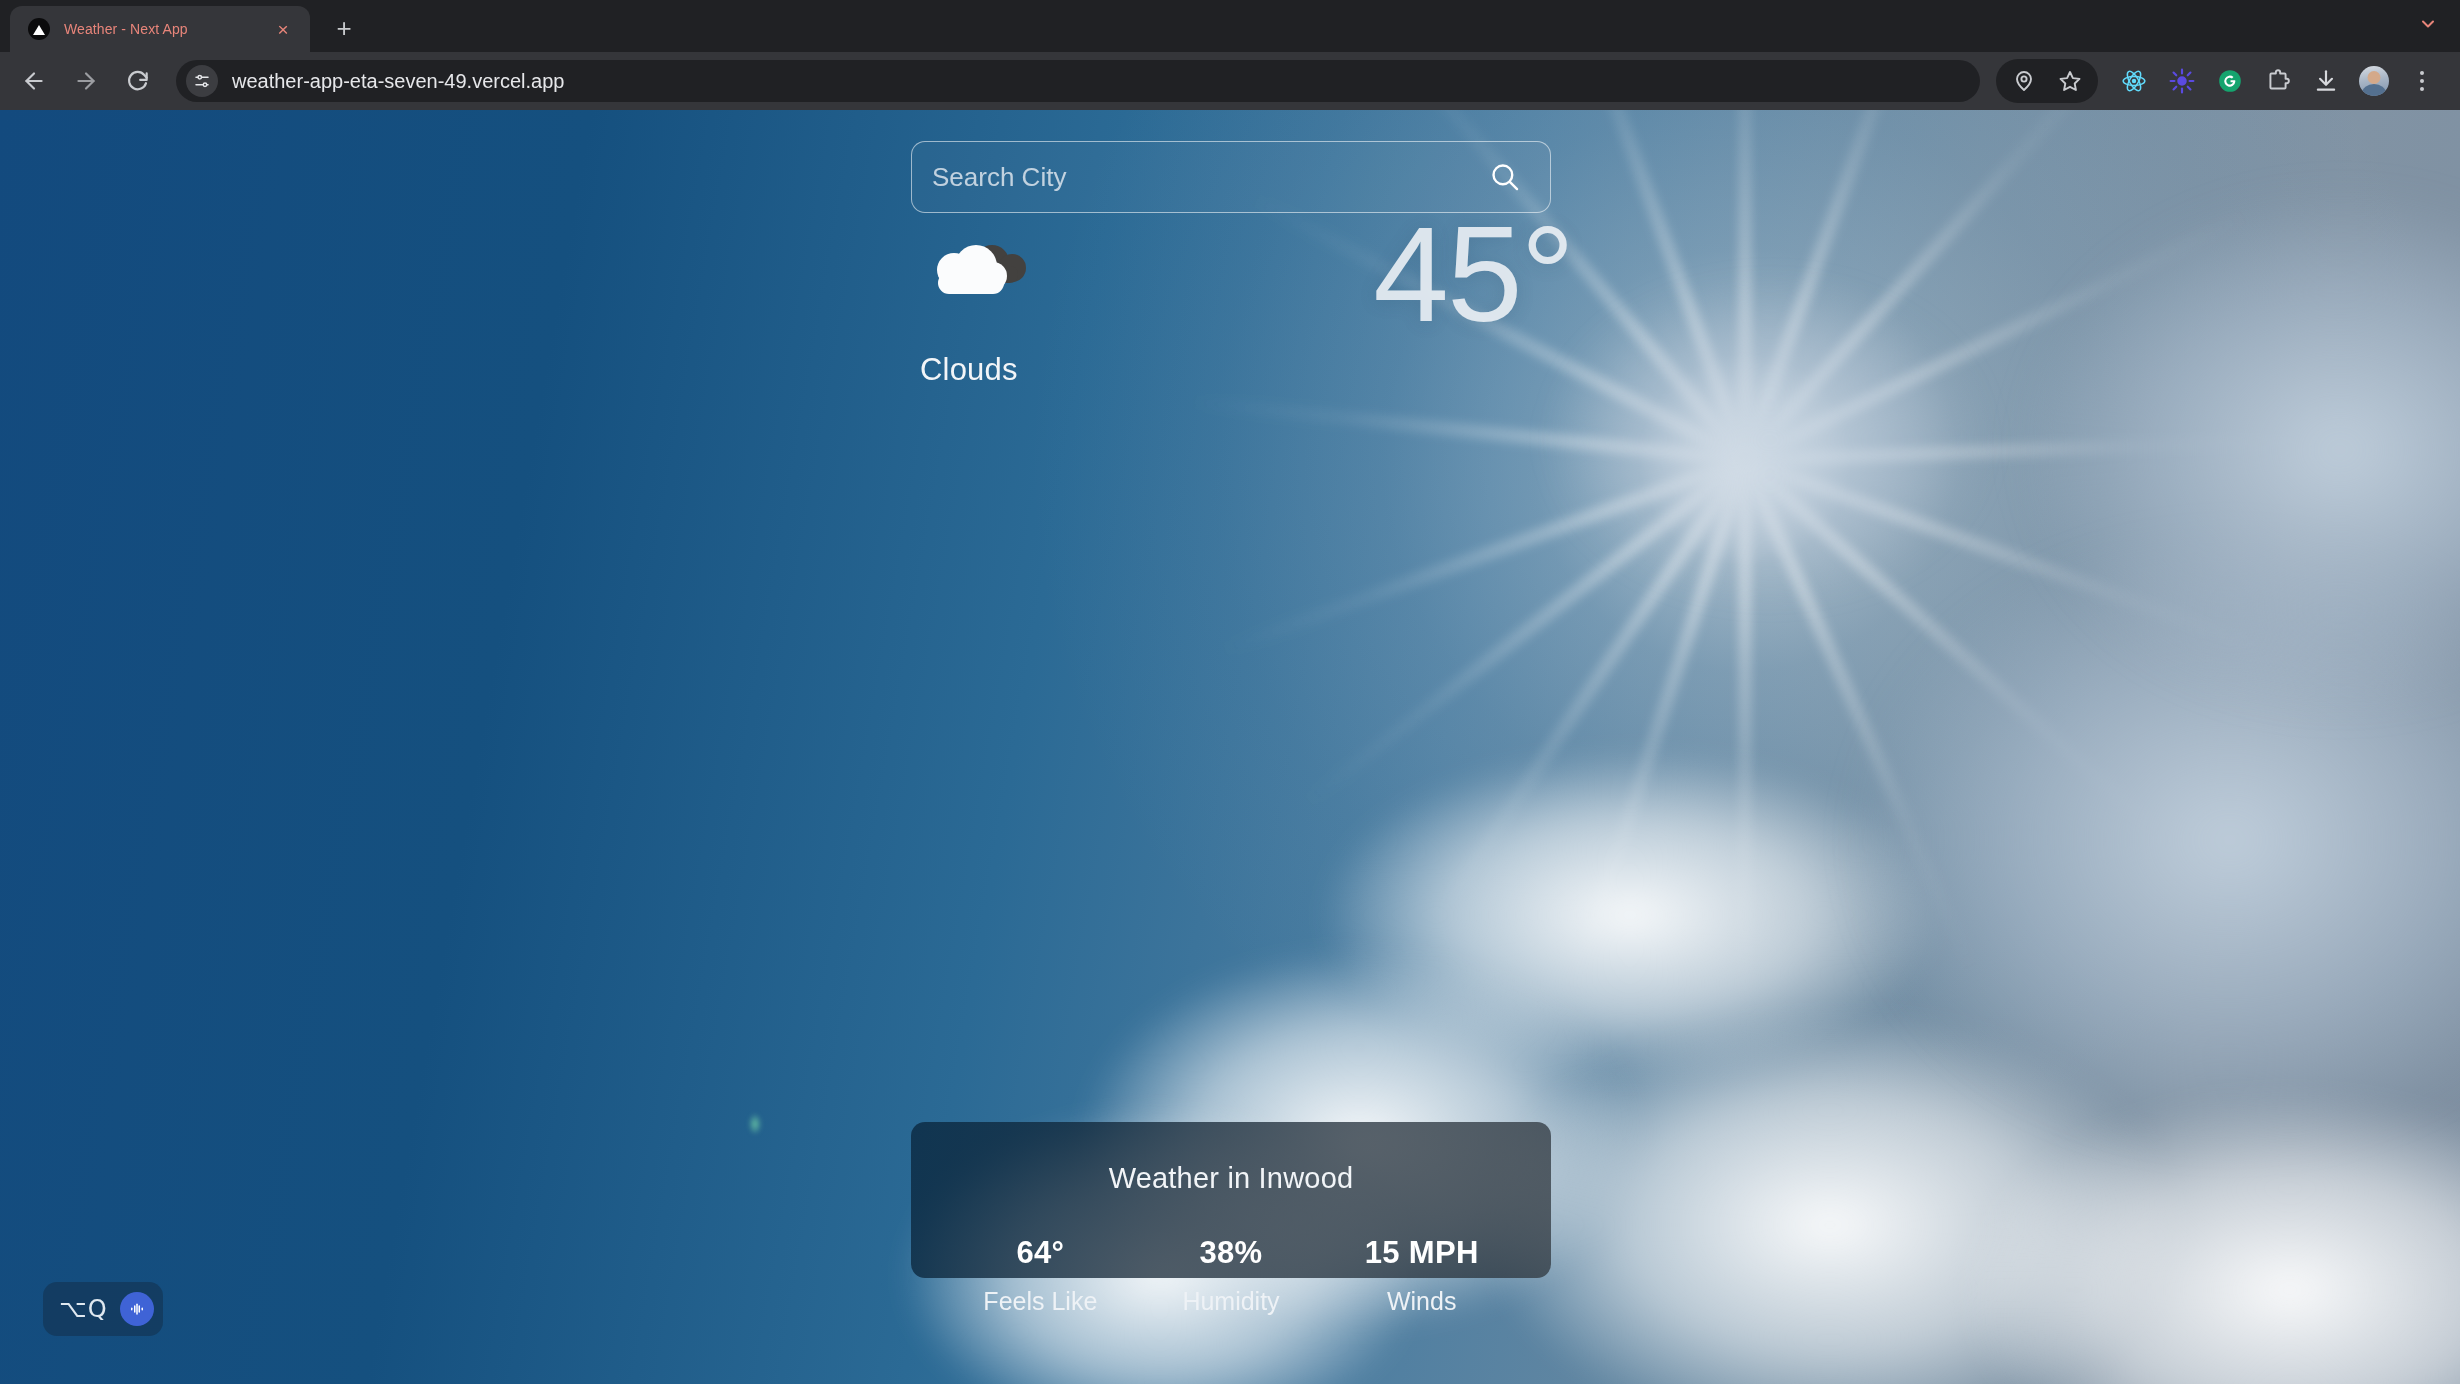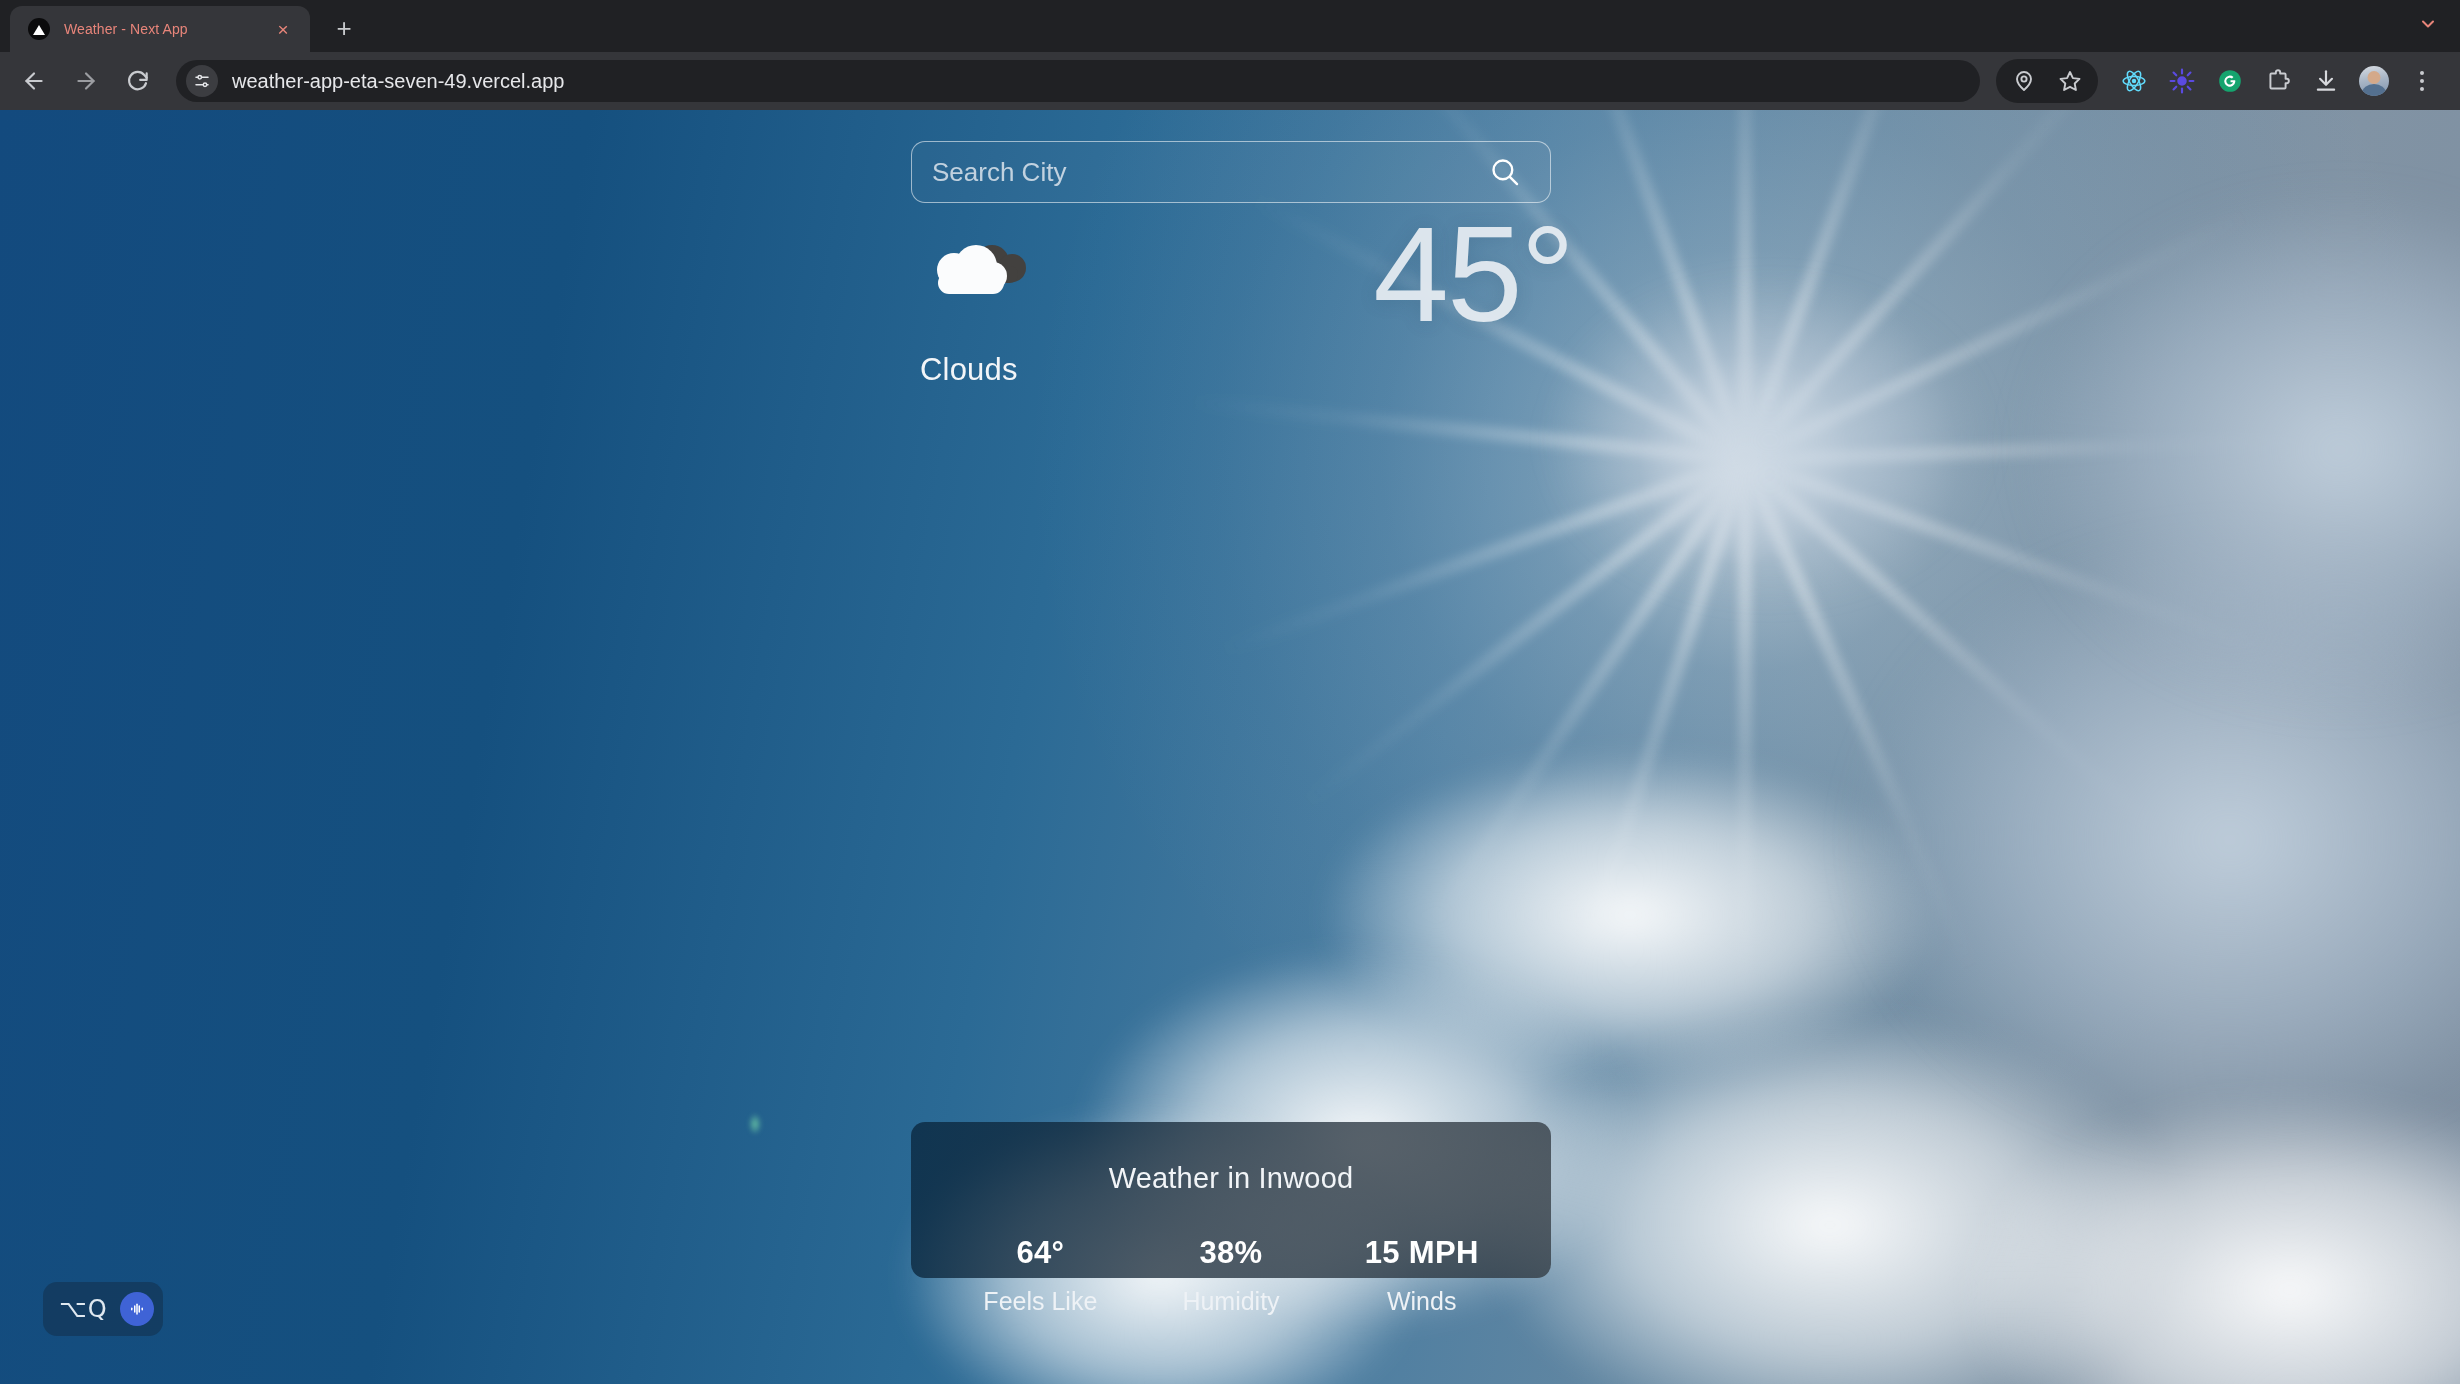"Search City" .searchbar { height: 62px -> 72px }
